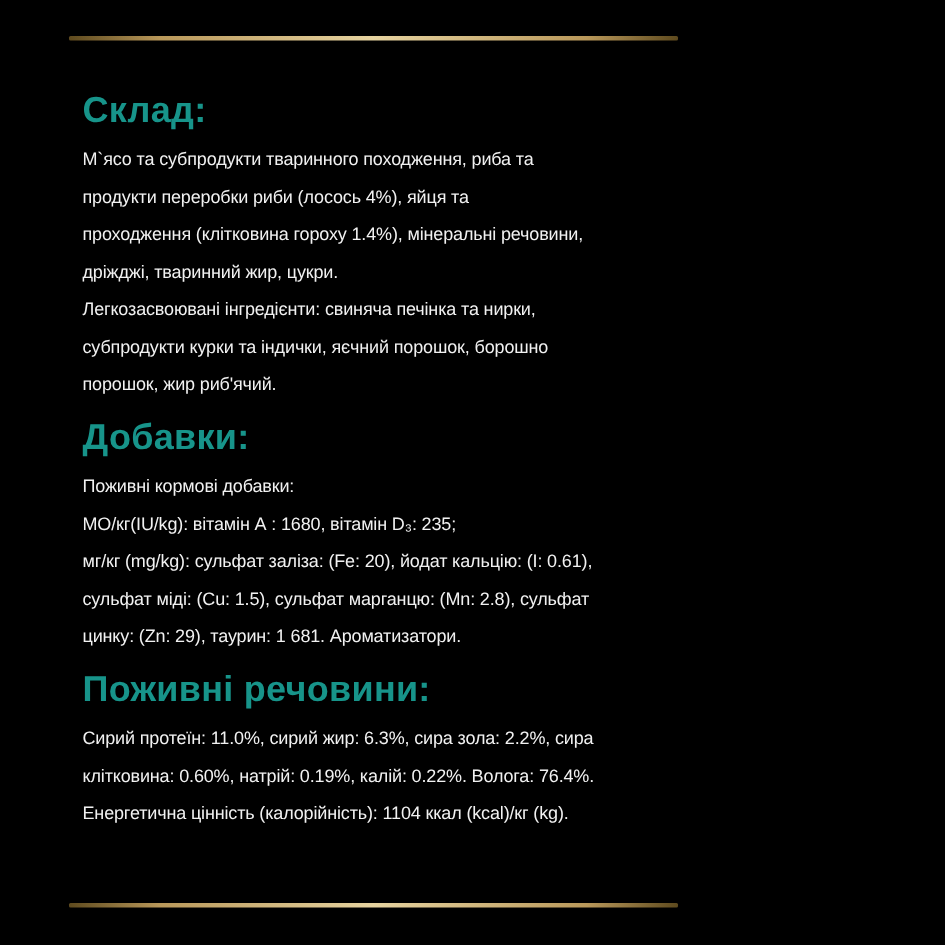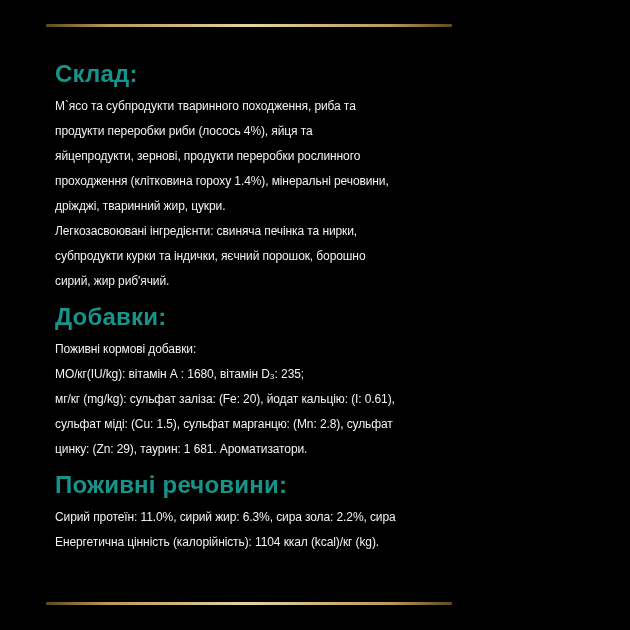"яйцепродукти, зернові, продукти" div.body-line { html: <div>яйцепродукти, зернові, продукти переробки рослинного</div> -> none }
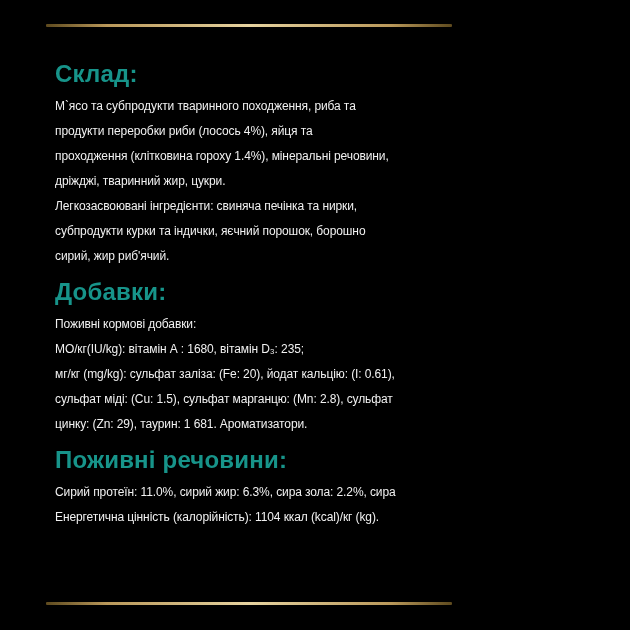"сирий, жир риб'ячий." div.body-line { text: сирий -> порошок }
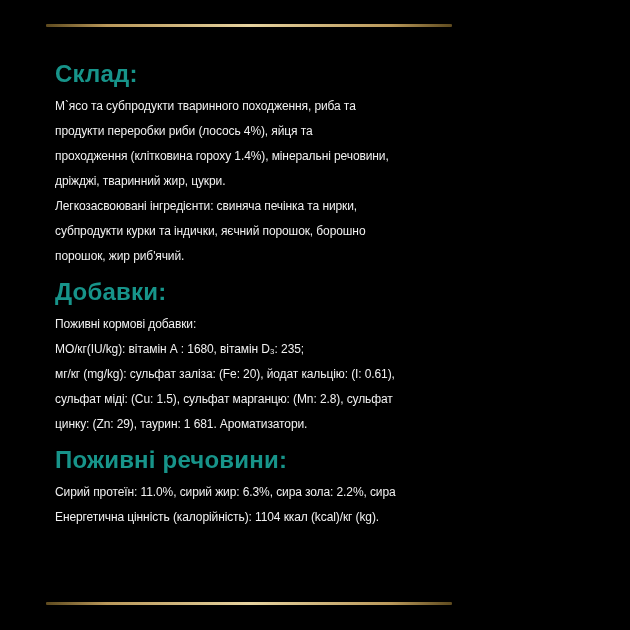"клітковина: 0.60%, натрій: 0.19%, калій:" div.body-line { html: none -> <div>клітковина: 0.60%, натрій: 0.19%, калій: 0.22%. Волога: 76.4%.</div> }
